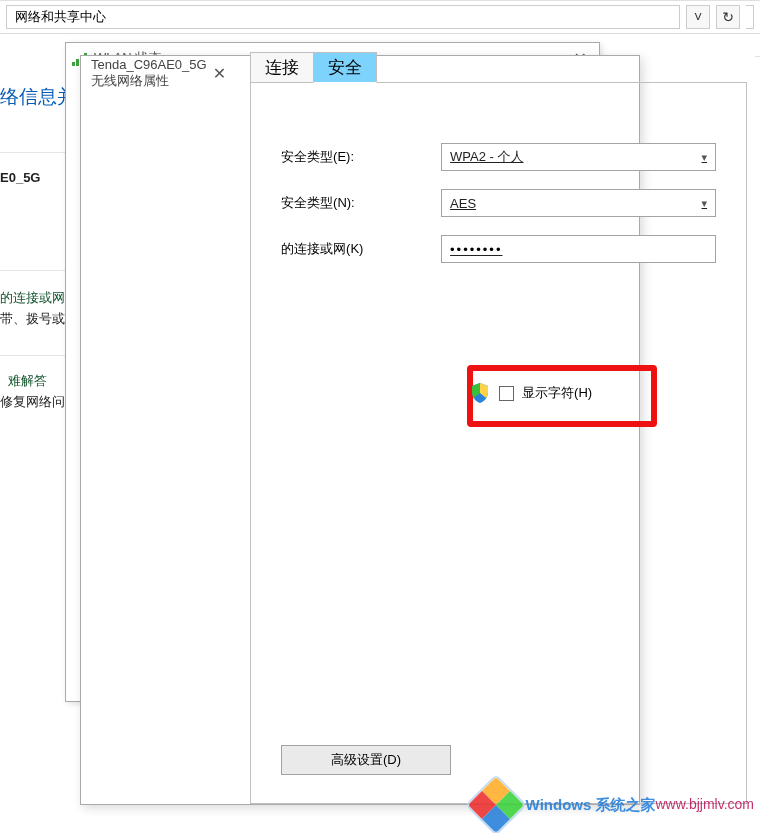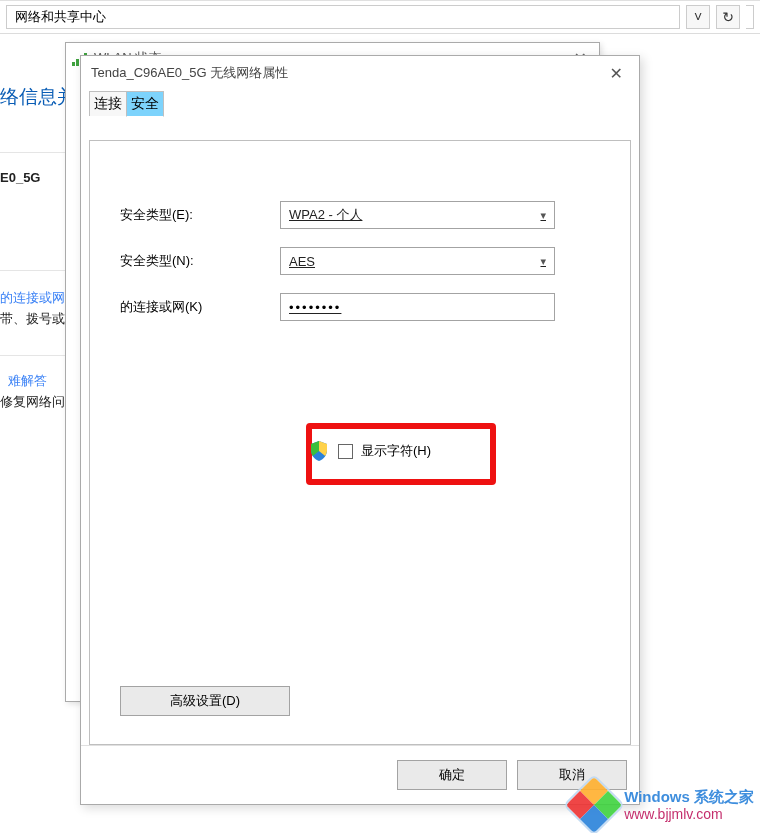"Tenda_C96AE0_5G 无线网络属性" .props { flex-direction: column -> row }
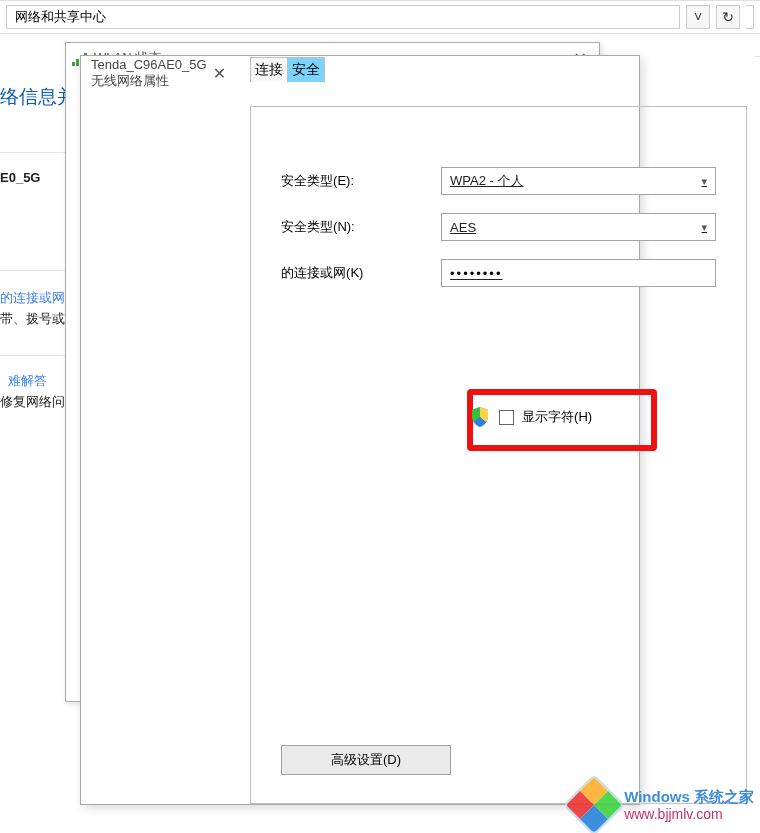"连接" .tabstrip .tab { font-size: 14px -> 17px; padding: 3px 4px -> 3px 14px }
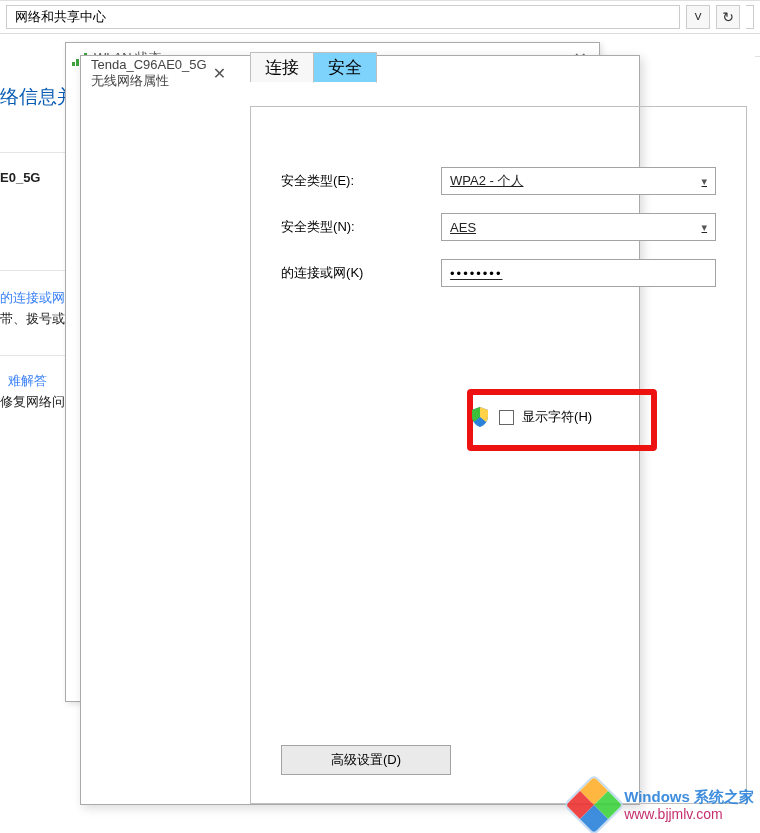"安全类型(E):" .tabpanel { margin-top: 24px -> none }
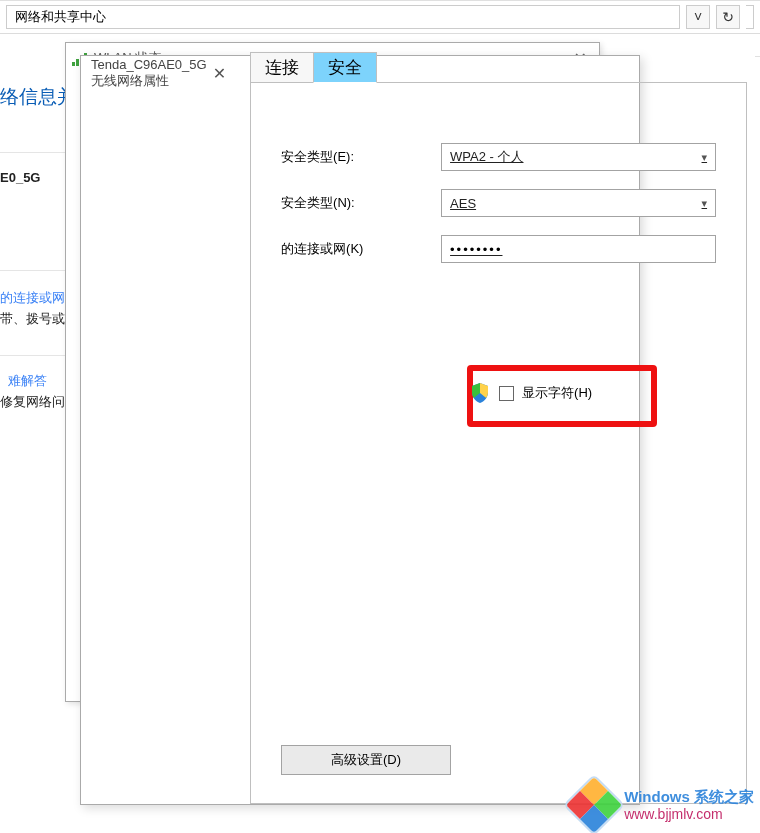"的连接或网" .bg-link { color: #3b82f6 -> #14532d }
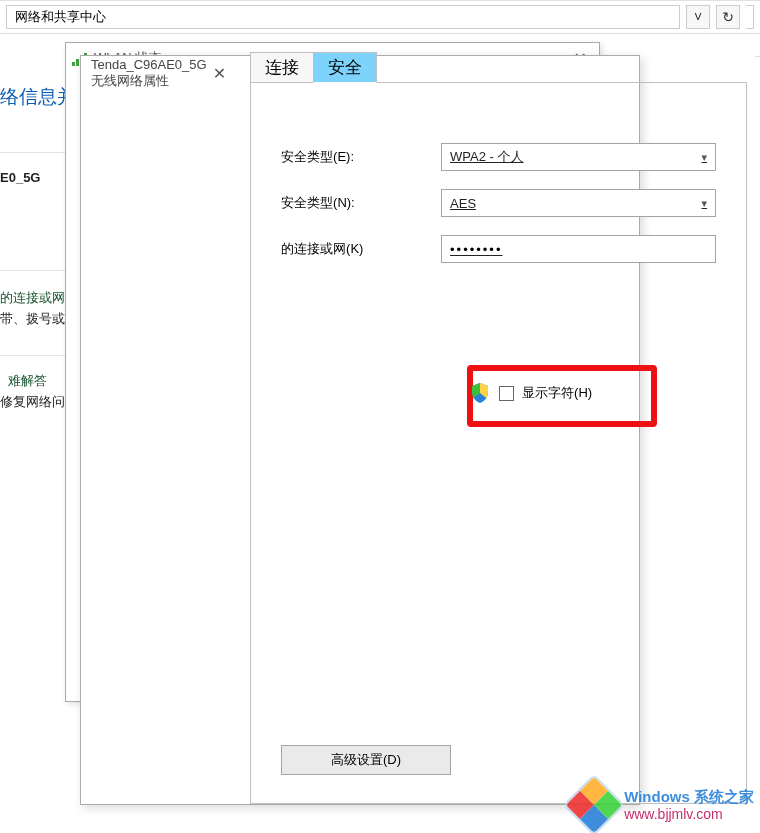"Windows 系统之家" .wm-text { flex-direction: column -> row }
